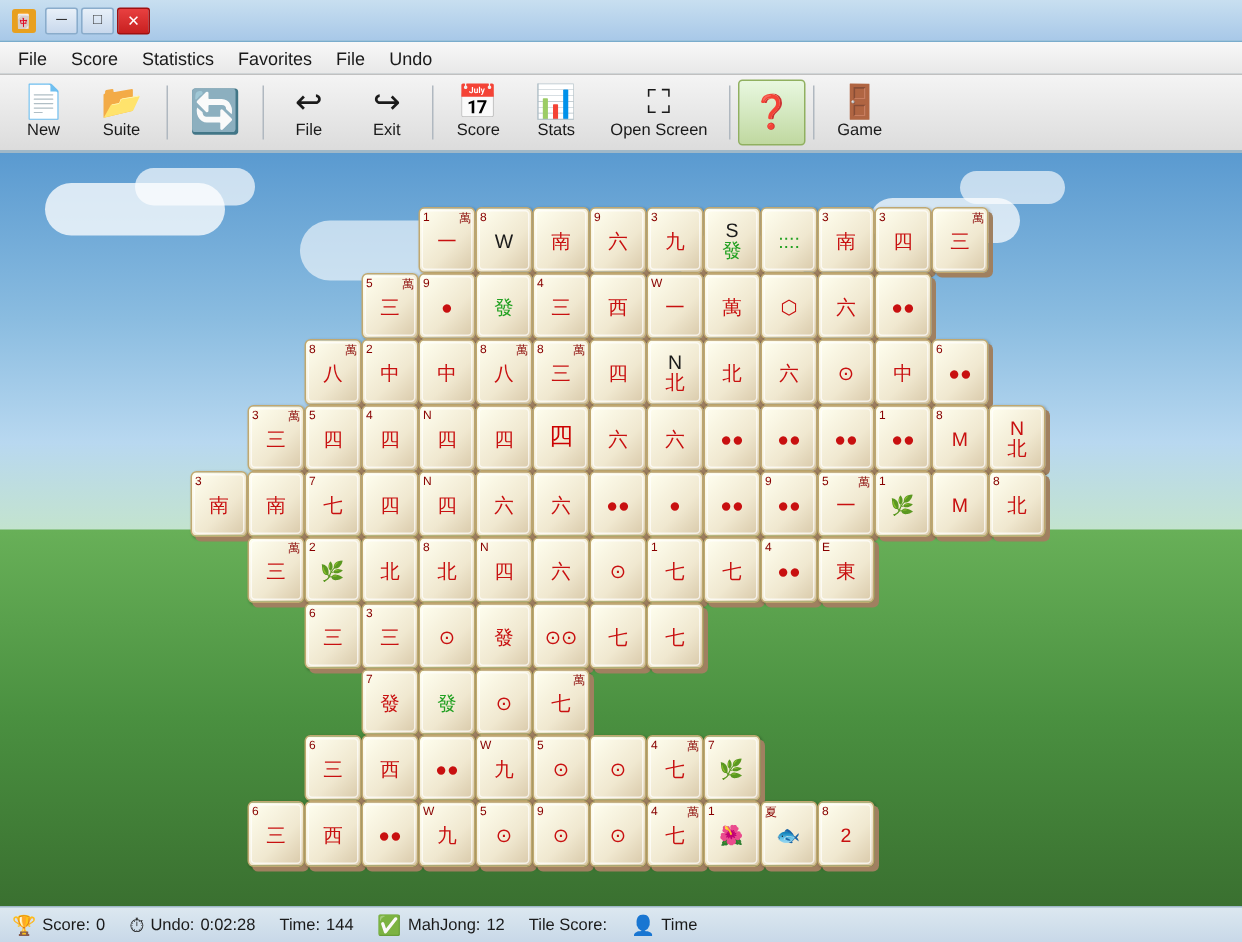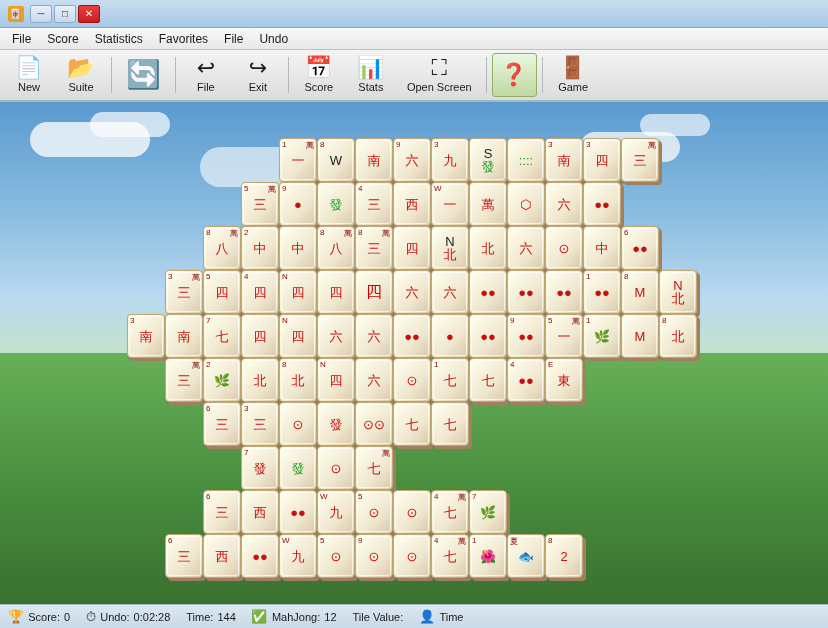"Tile Value:" span { text: Value -> Score }
